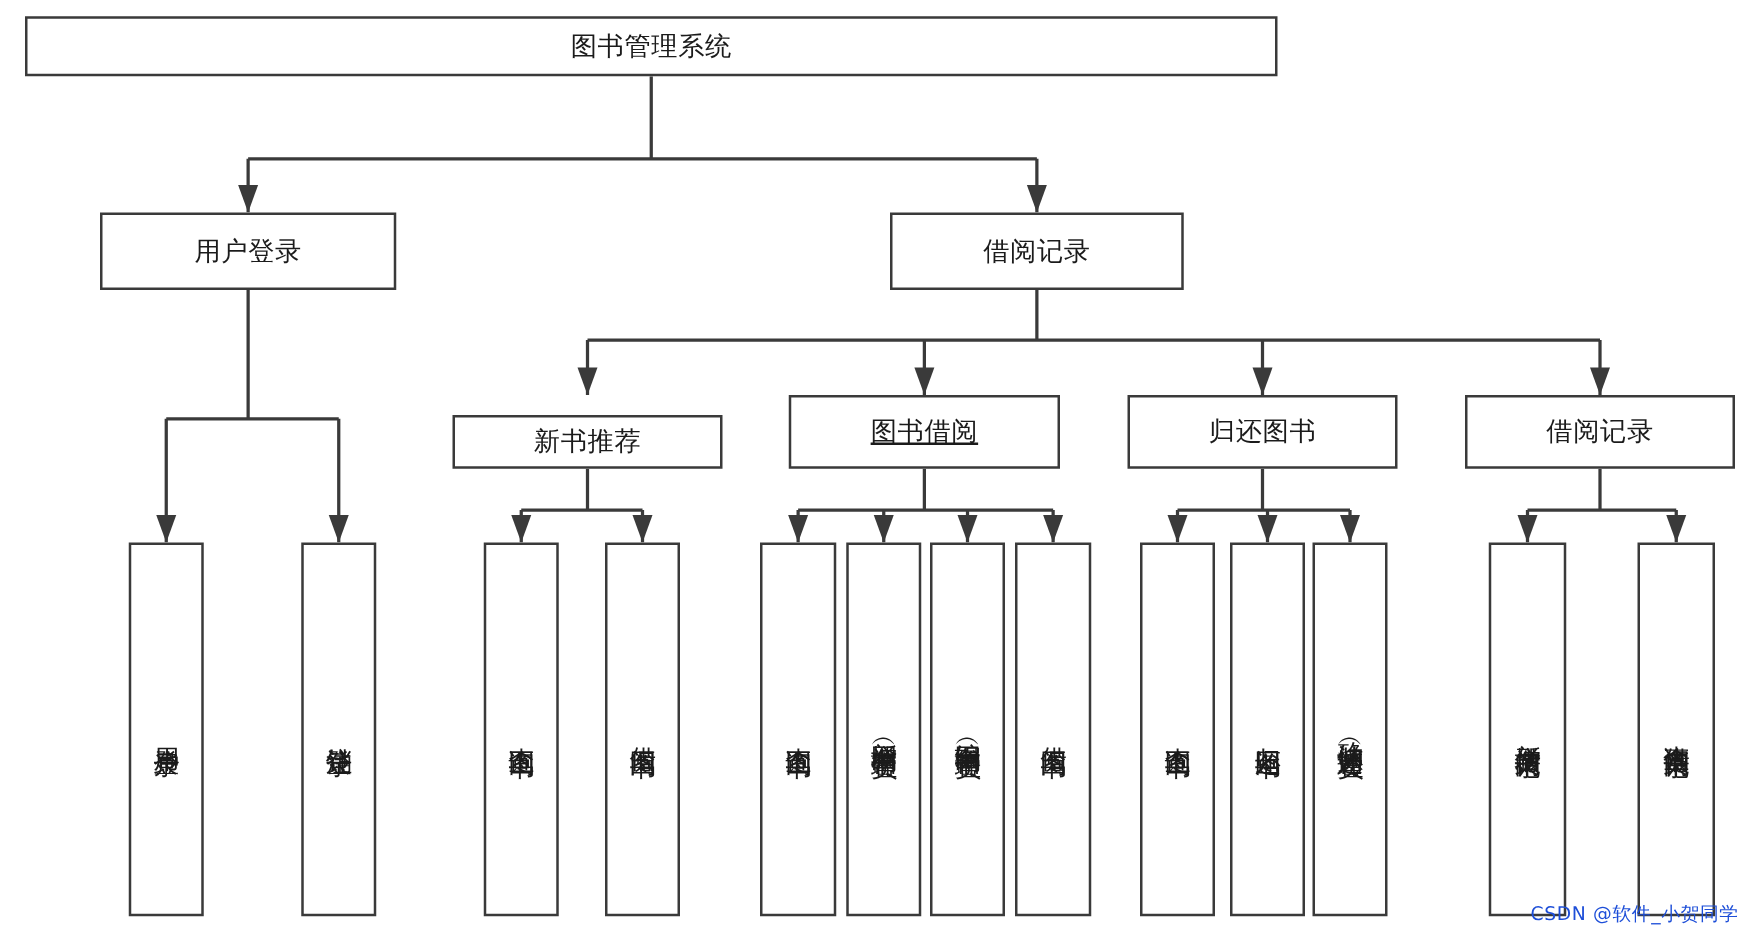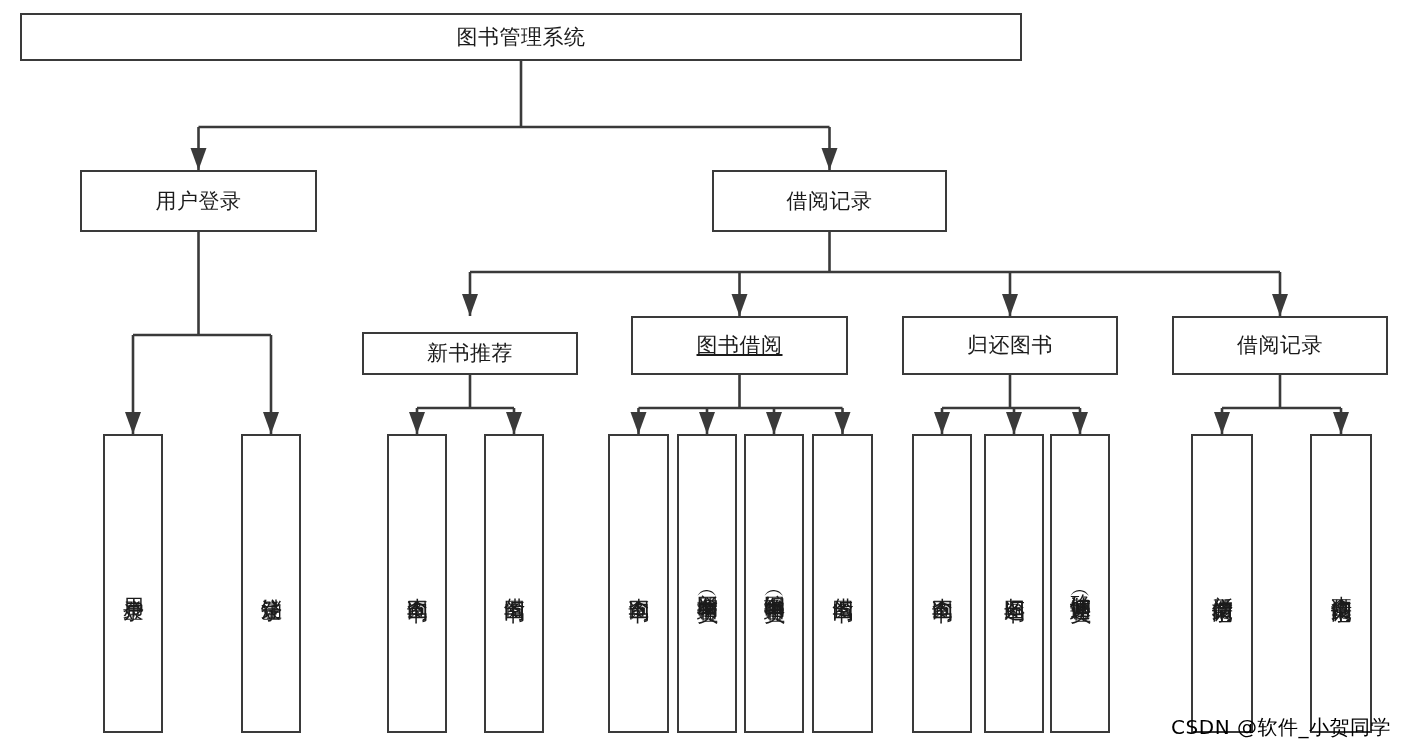"CSDN @软件_小贺同学" #watermark { color: #000000 -> #1d4ed8; font-size: 20px -> 15px }
